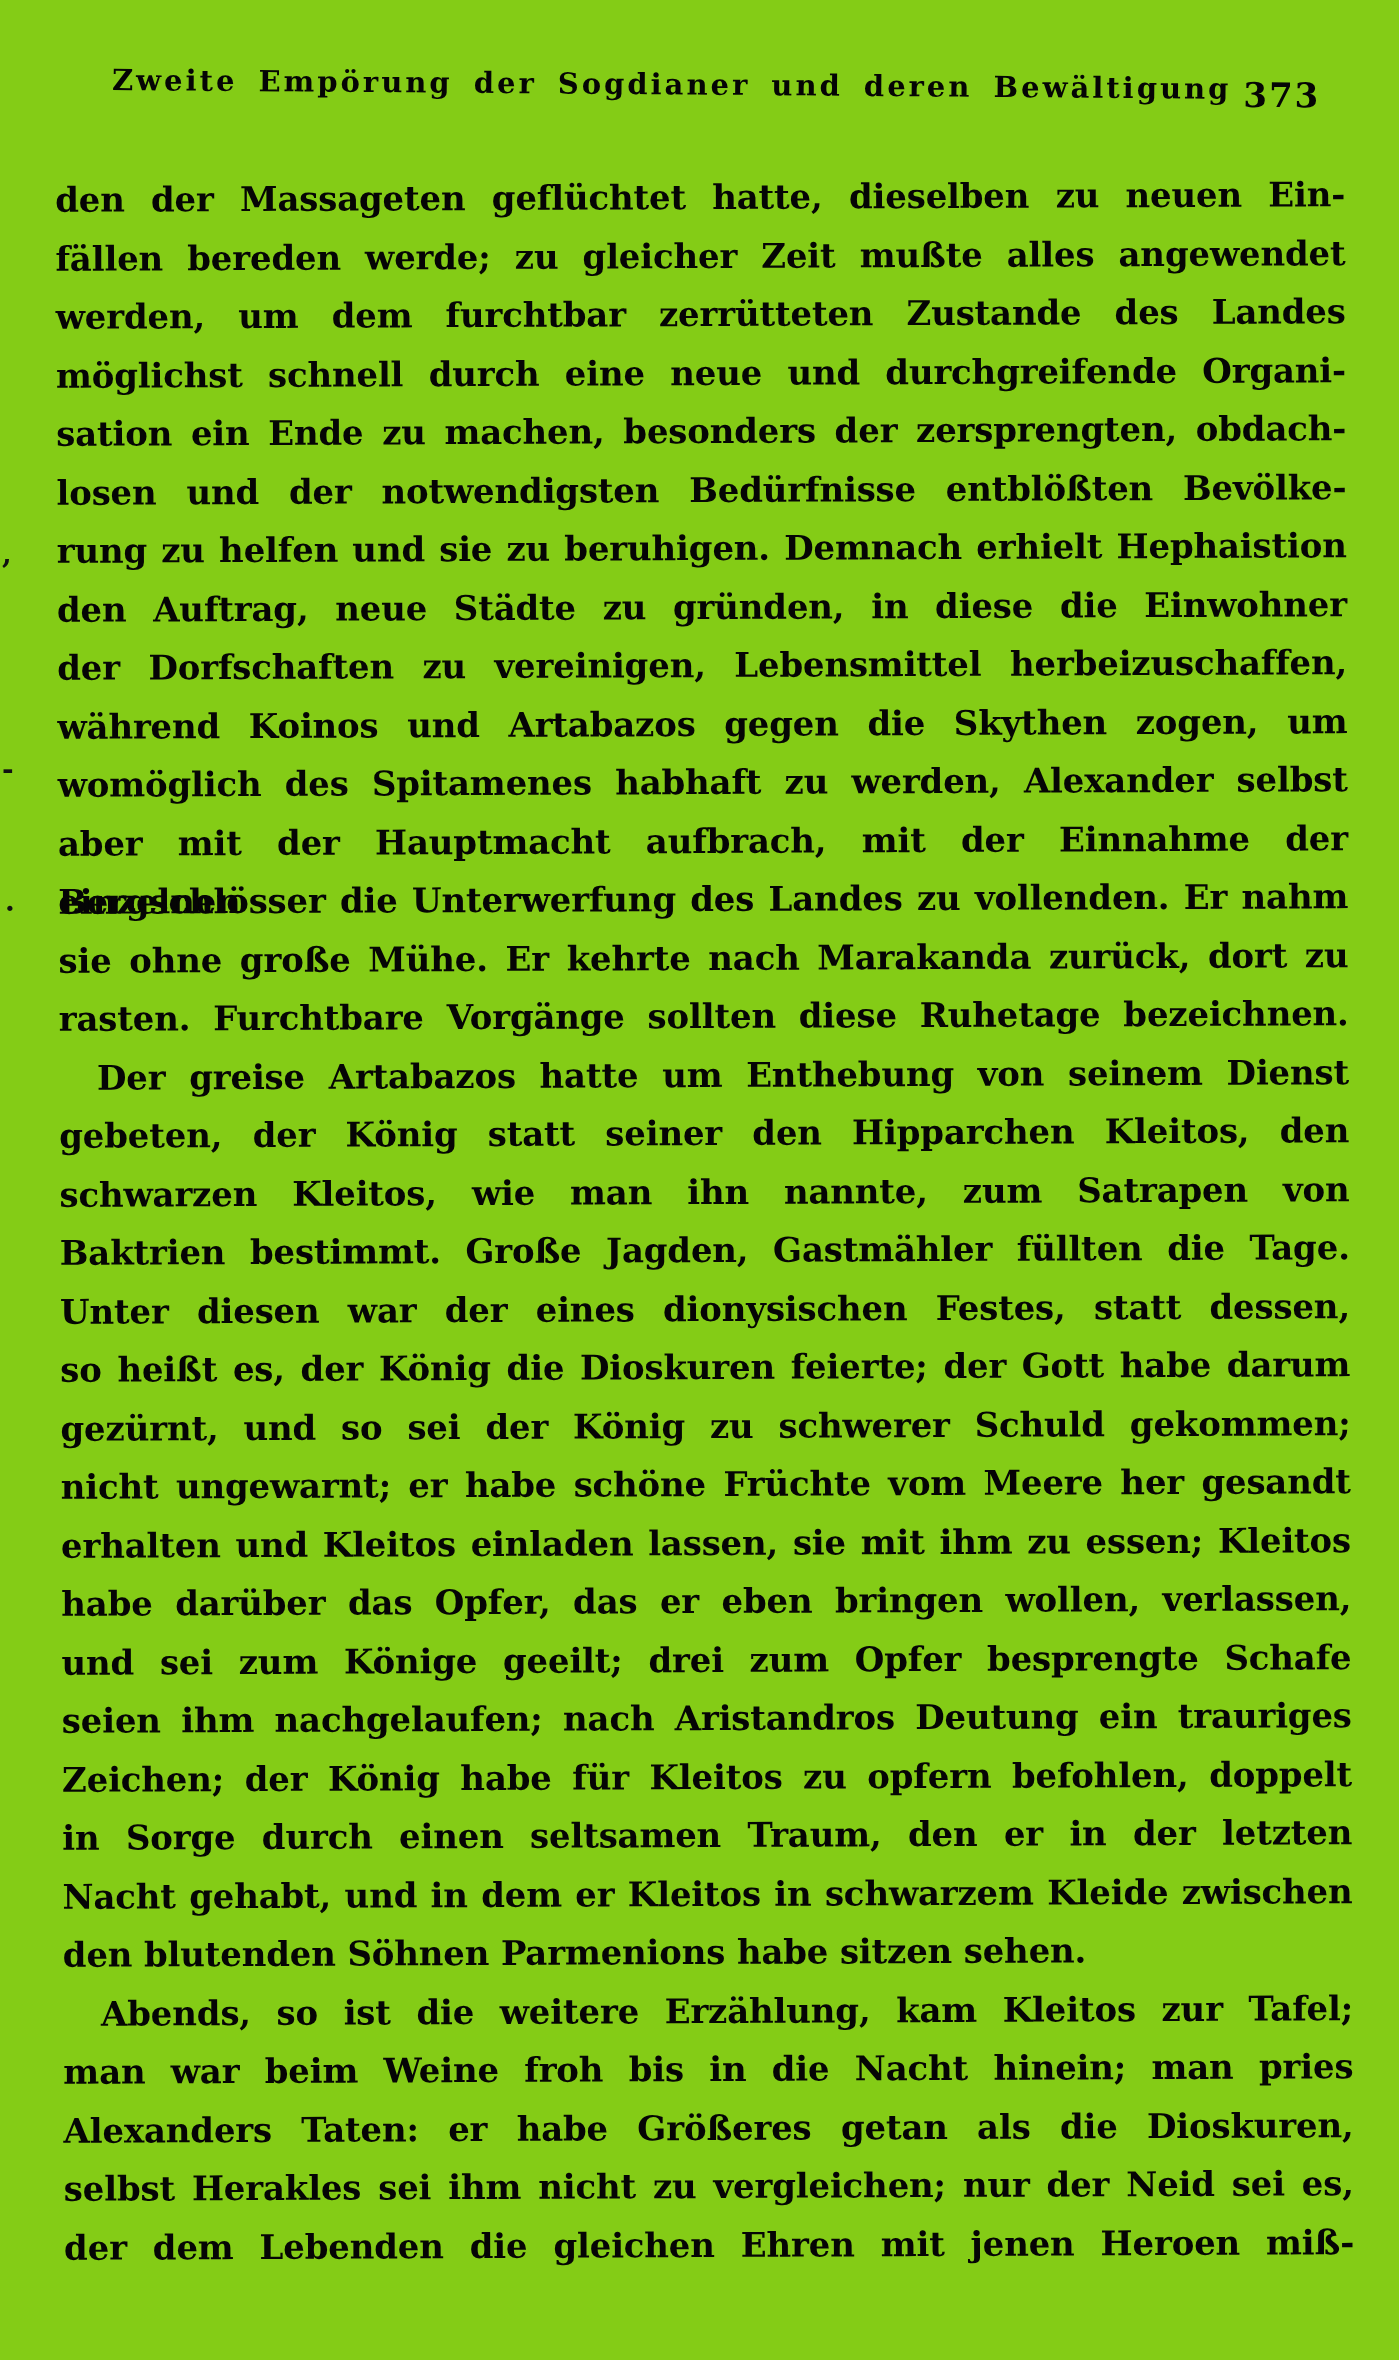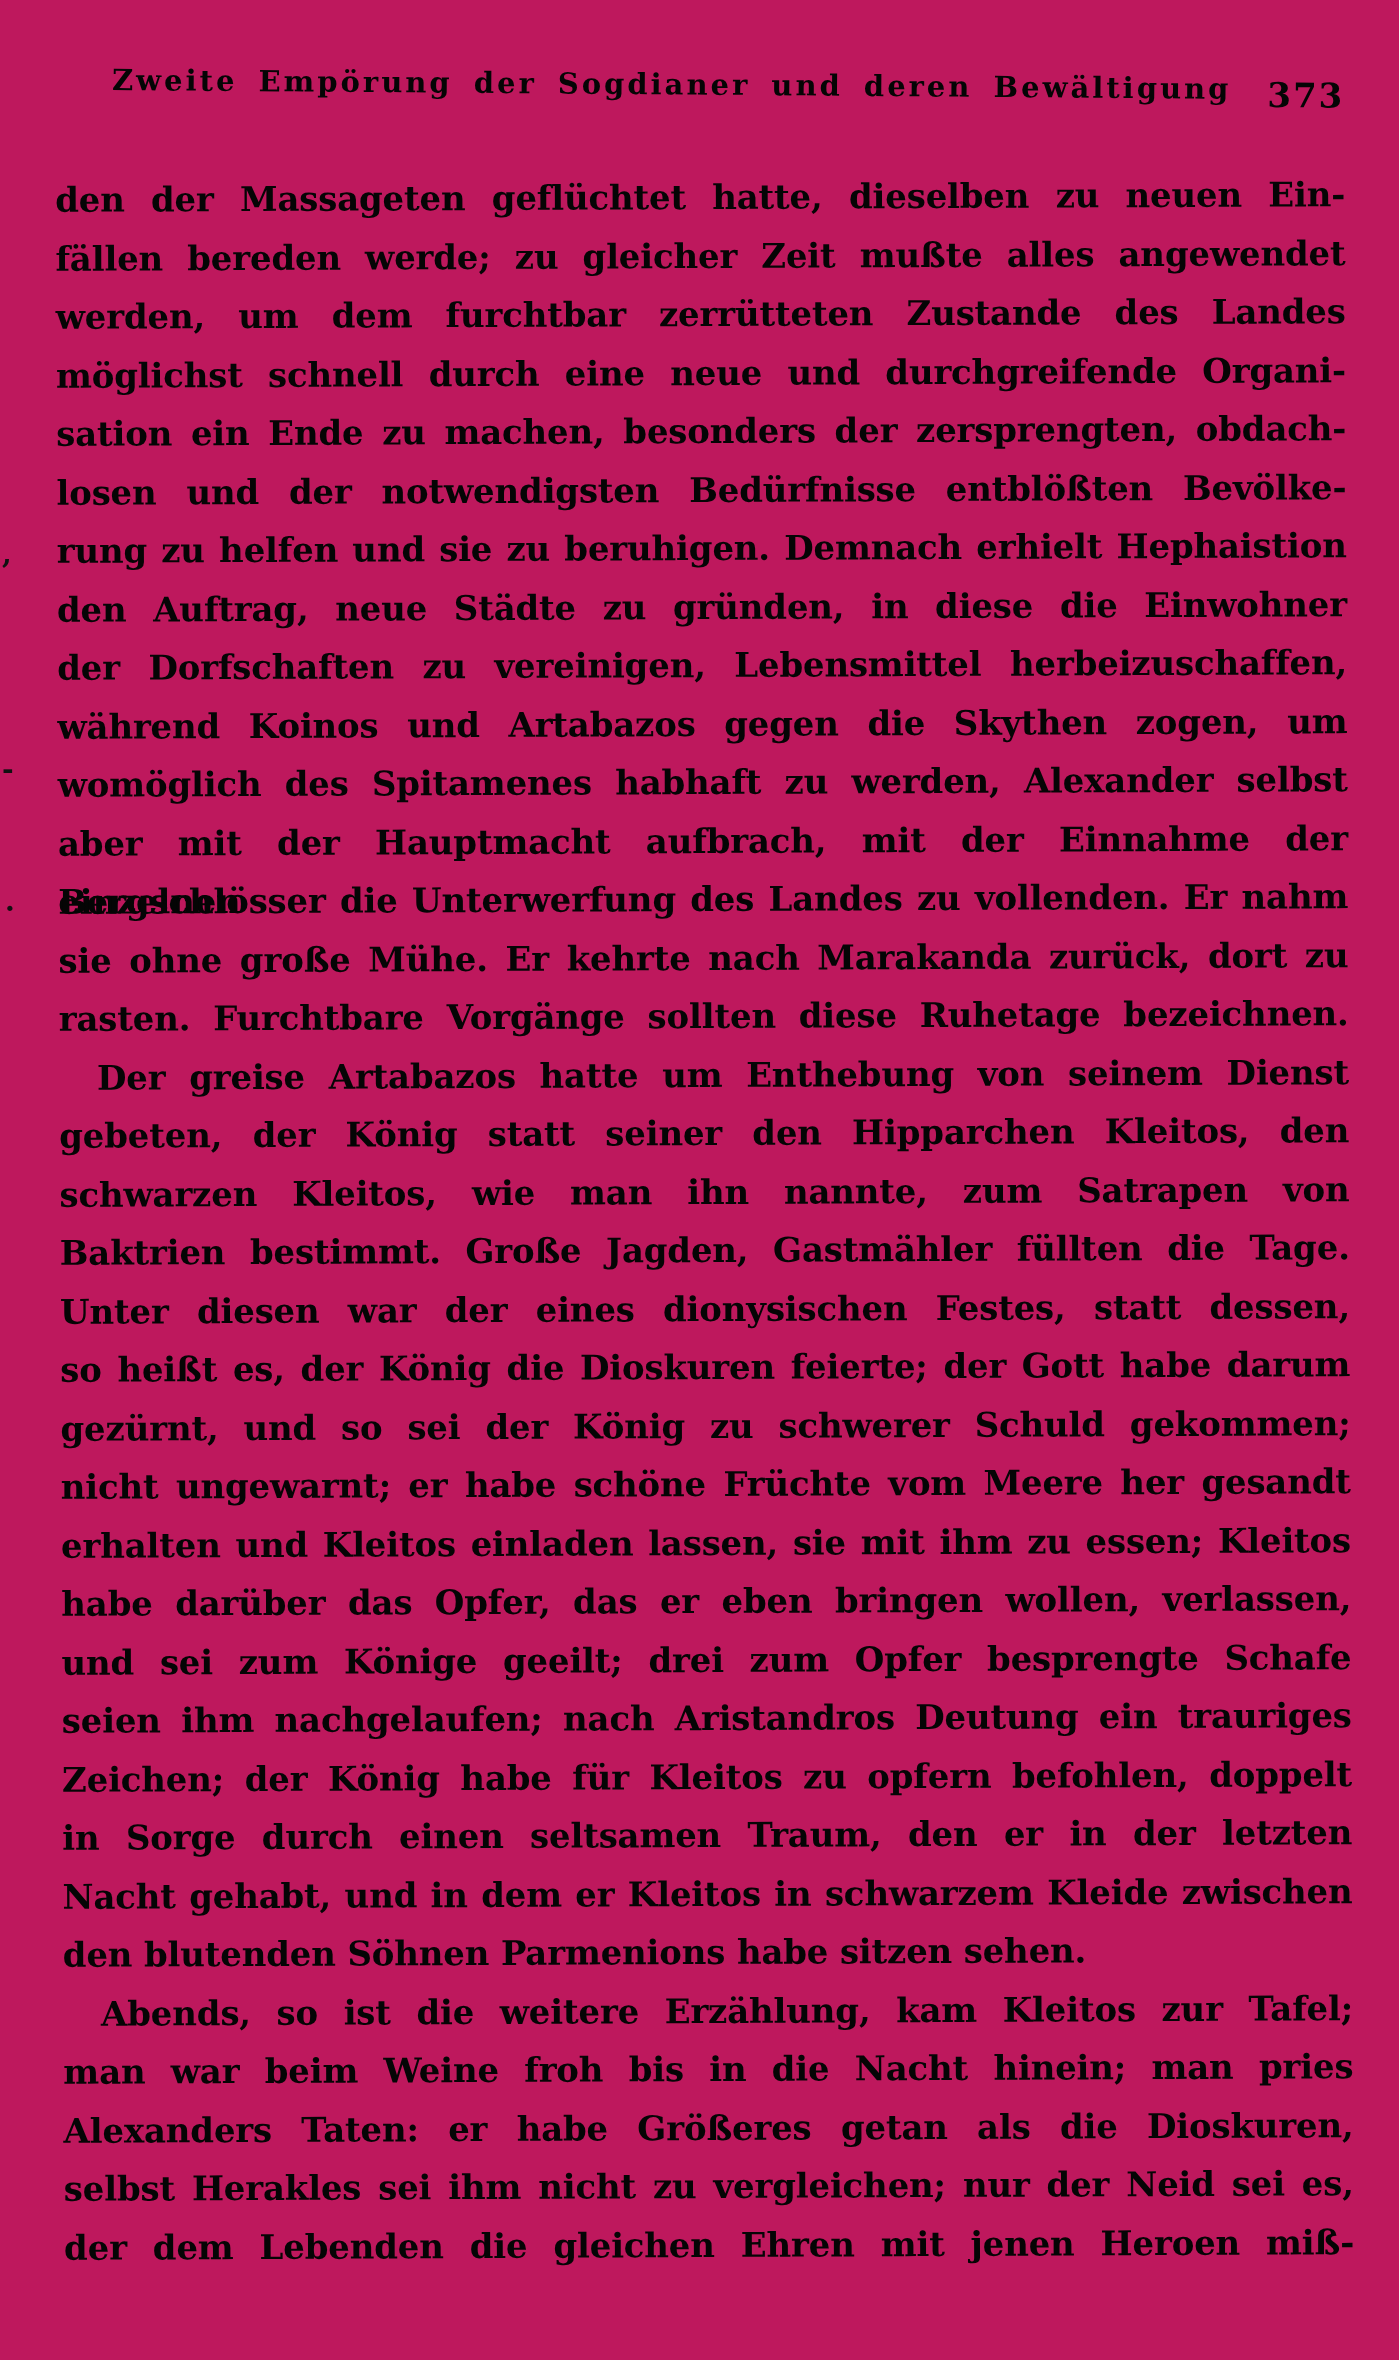"Zweite Empörung der Sogdianer und" .page { background: #be185d -> #84cc16 }
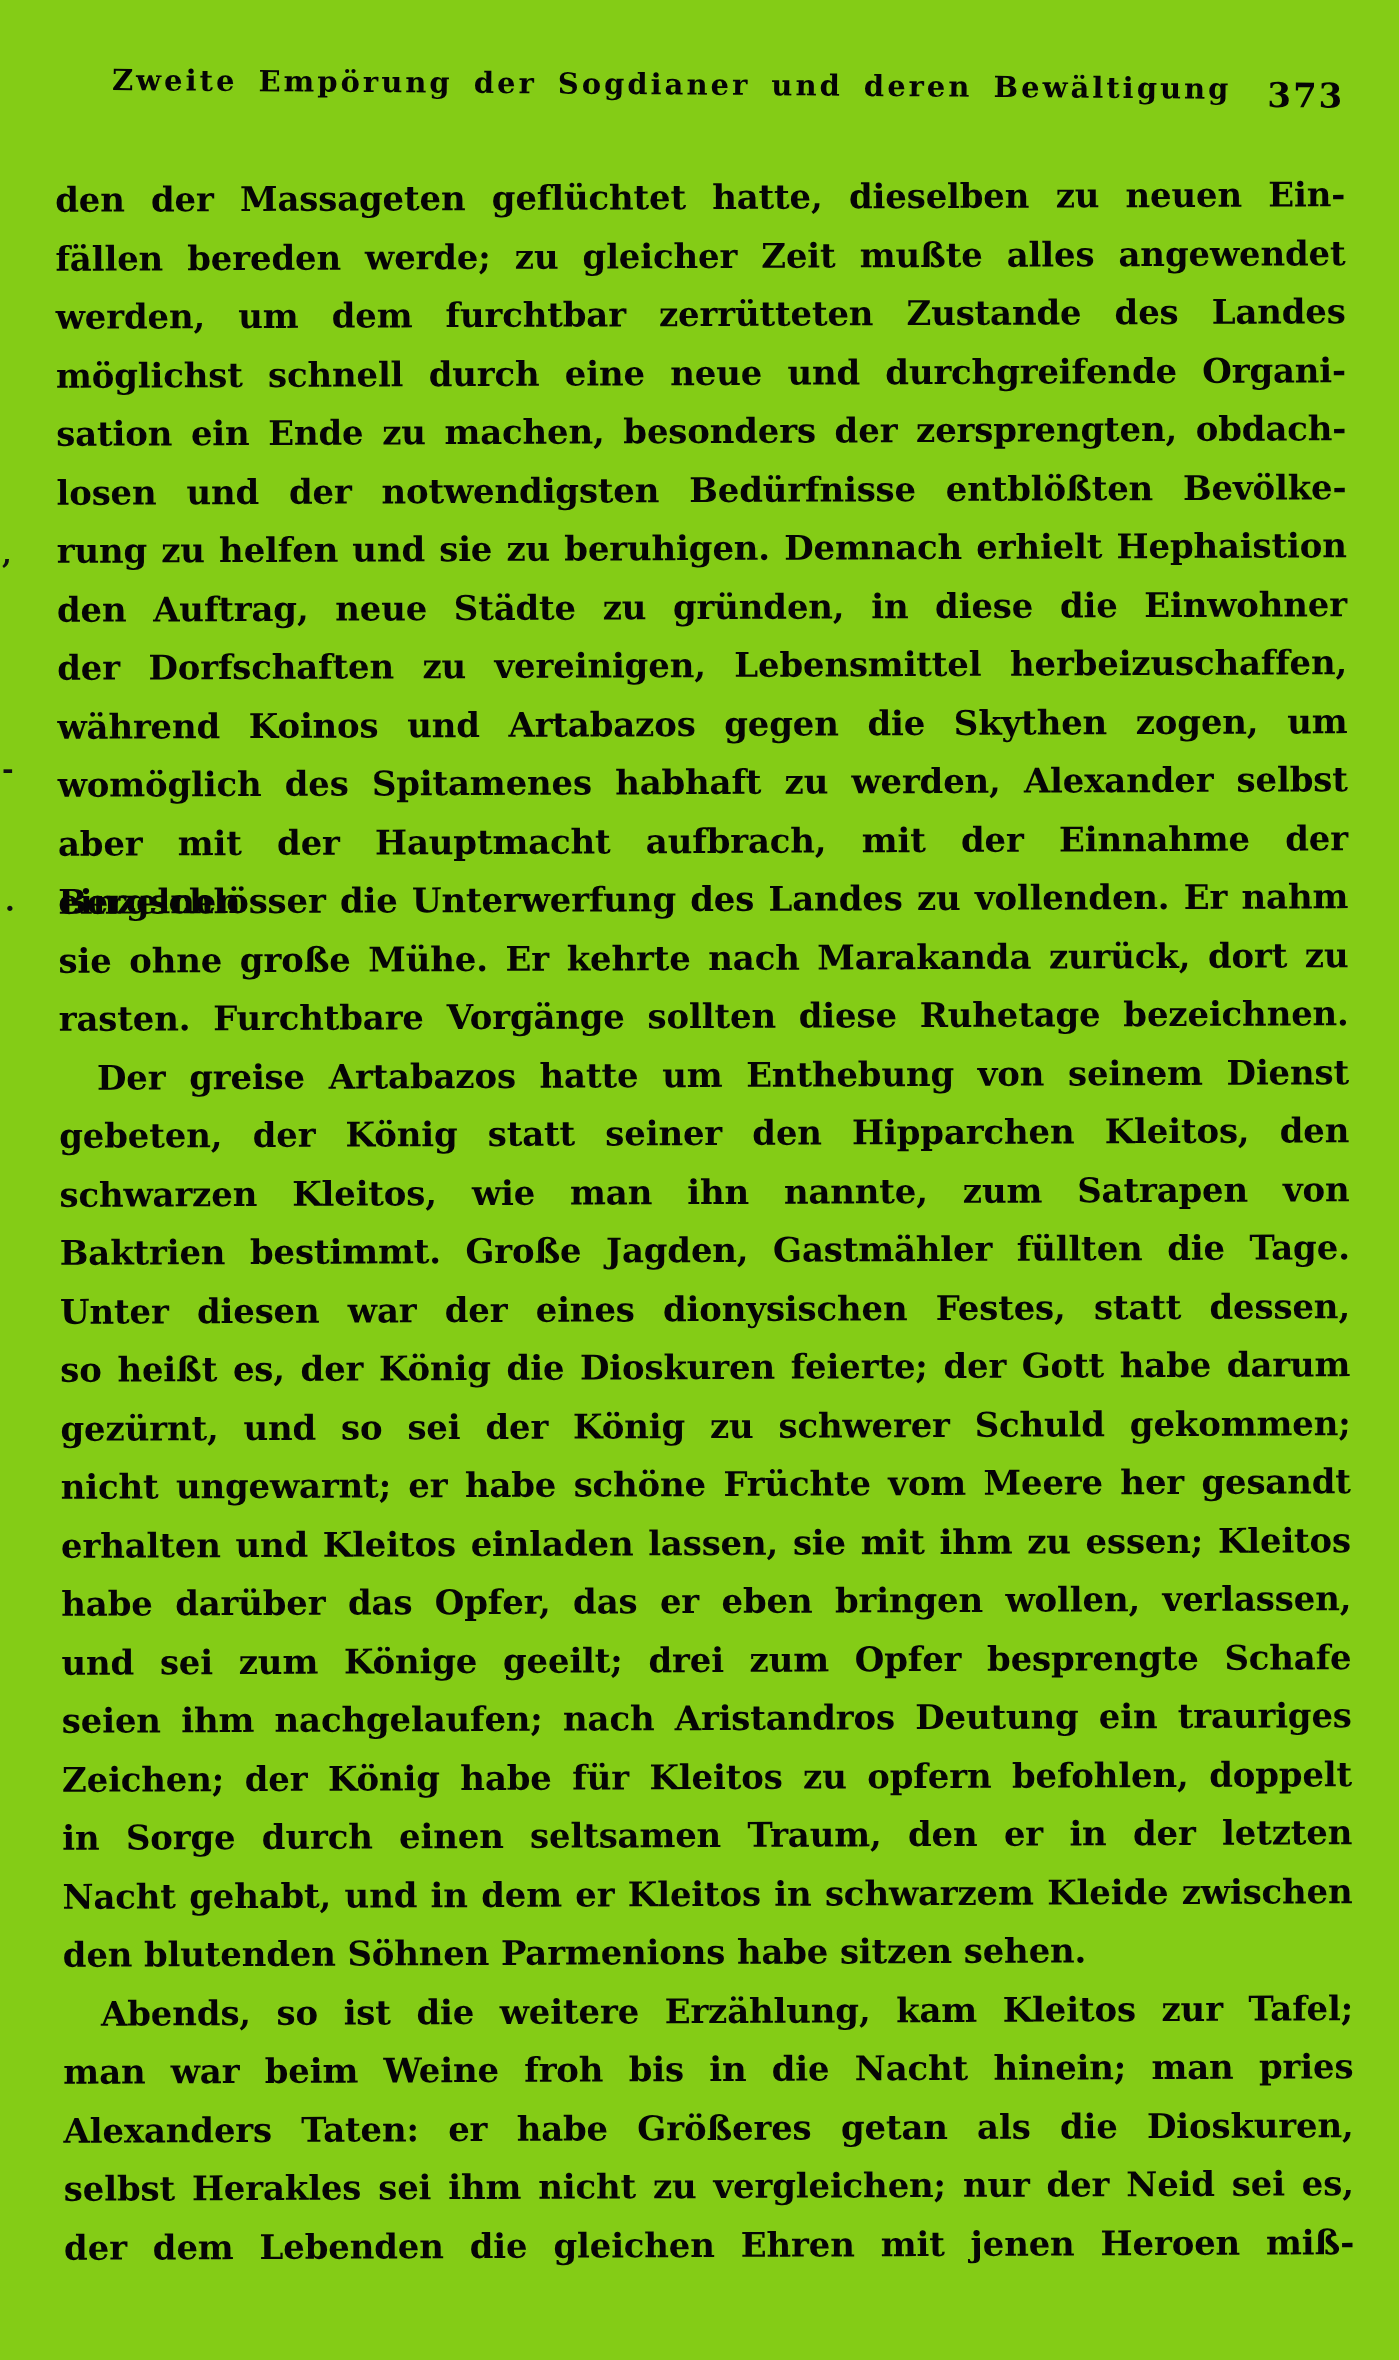"373" .running-head .page-number { margin-left: 36px -> 12px }
